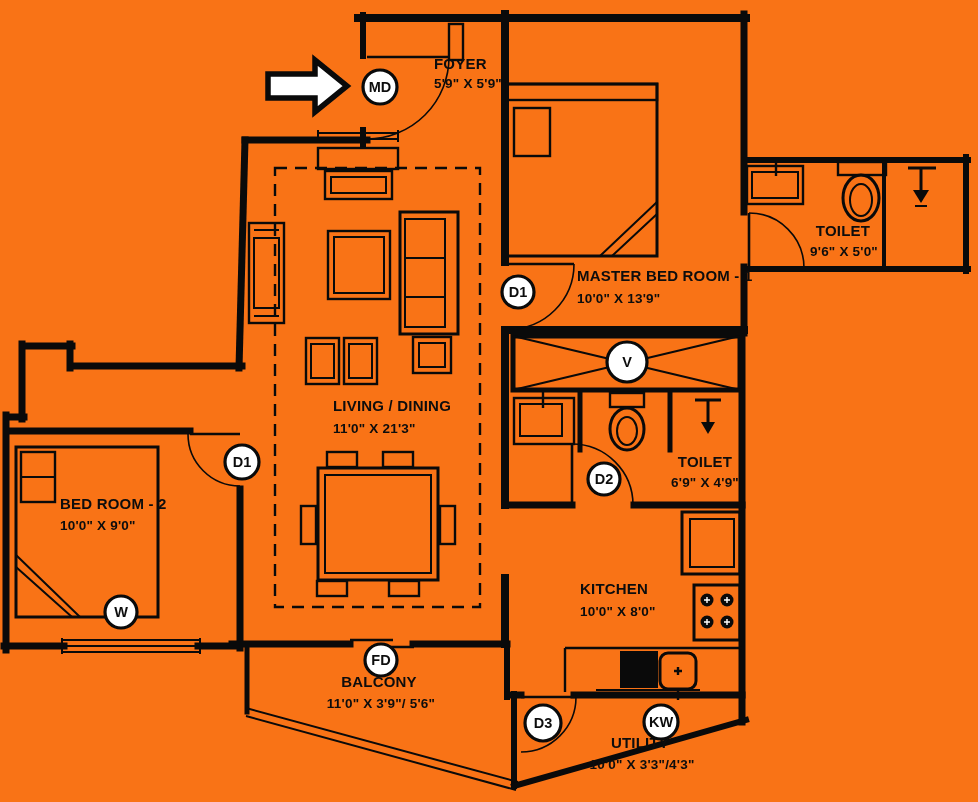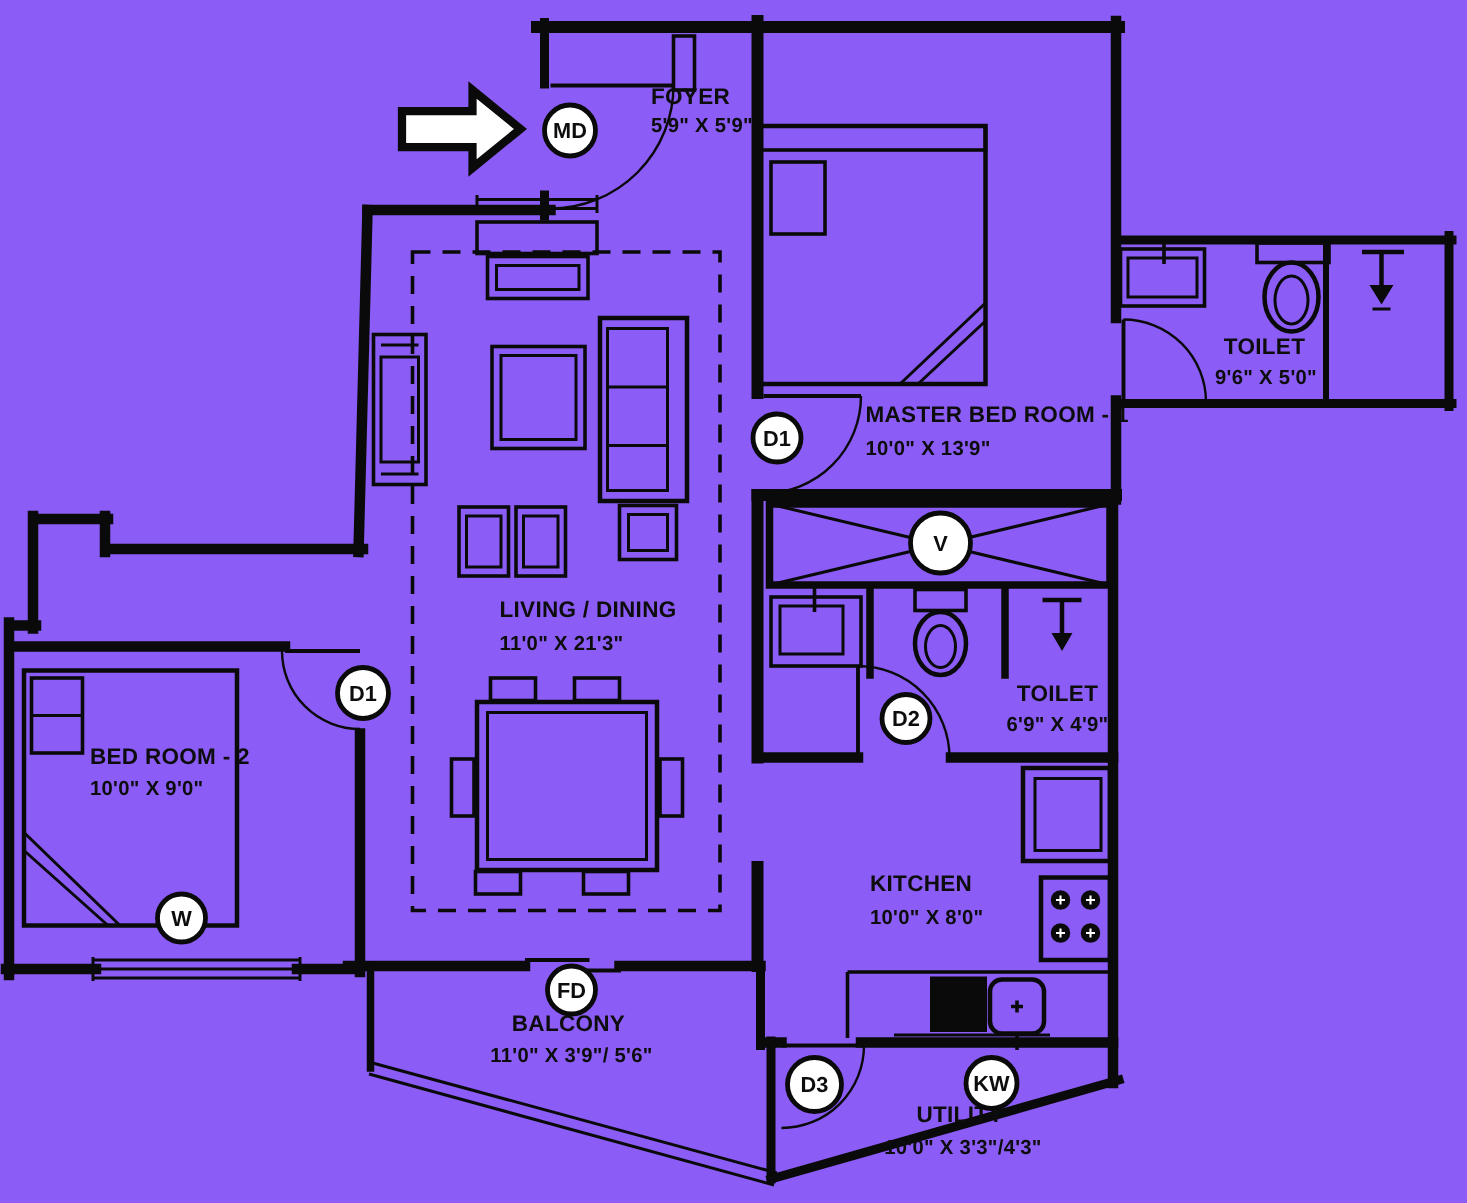"FOYER" .plan-wrap { background: #8b5cf6 -> #f97316 }
